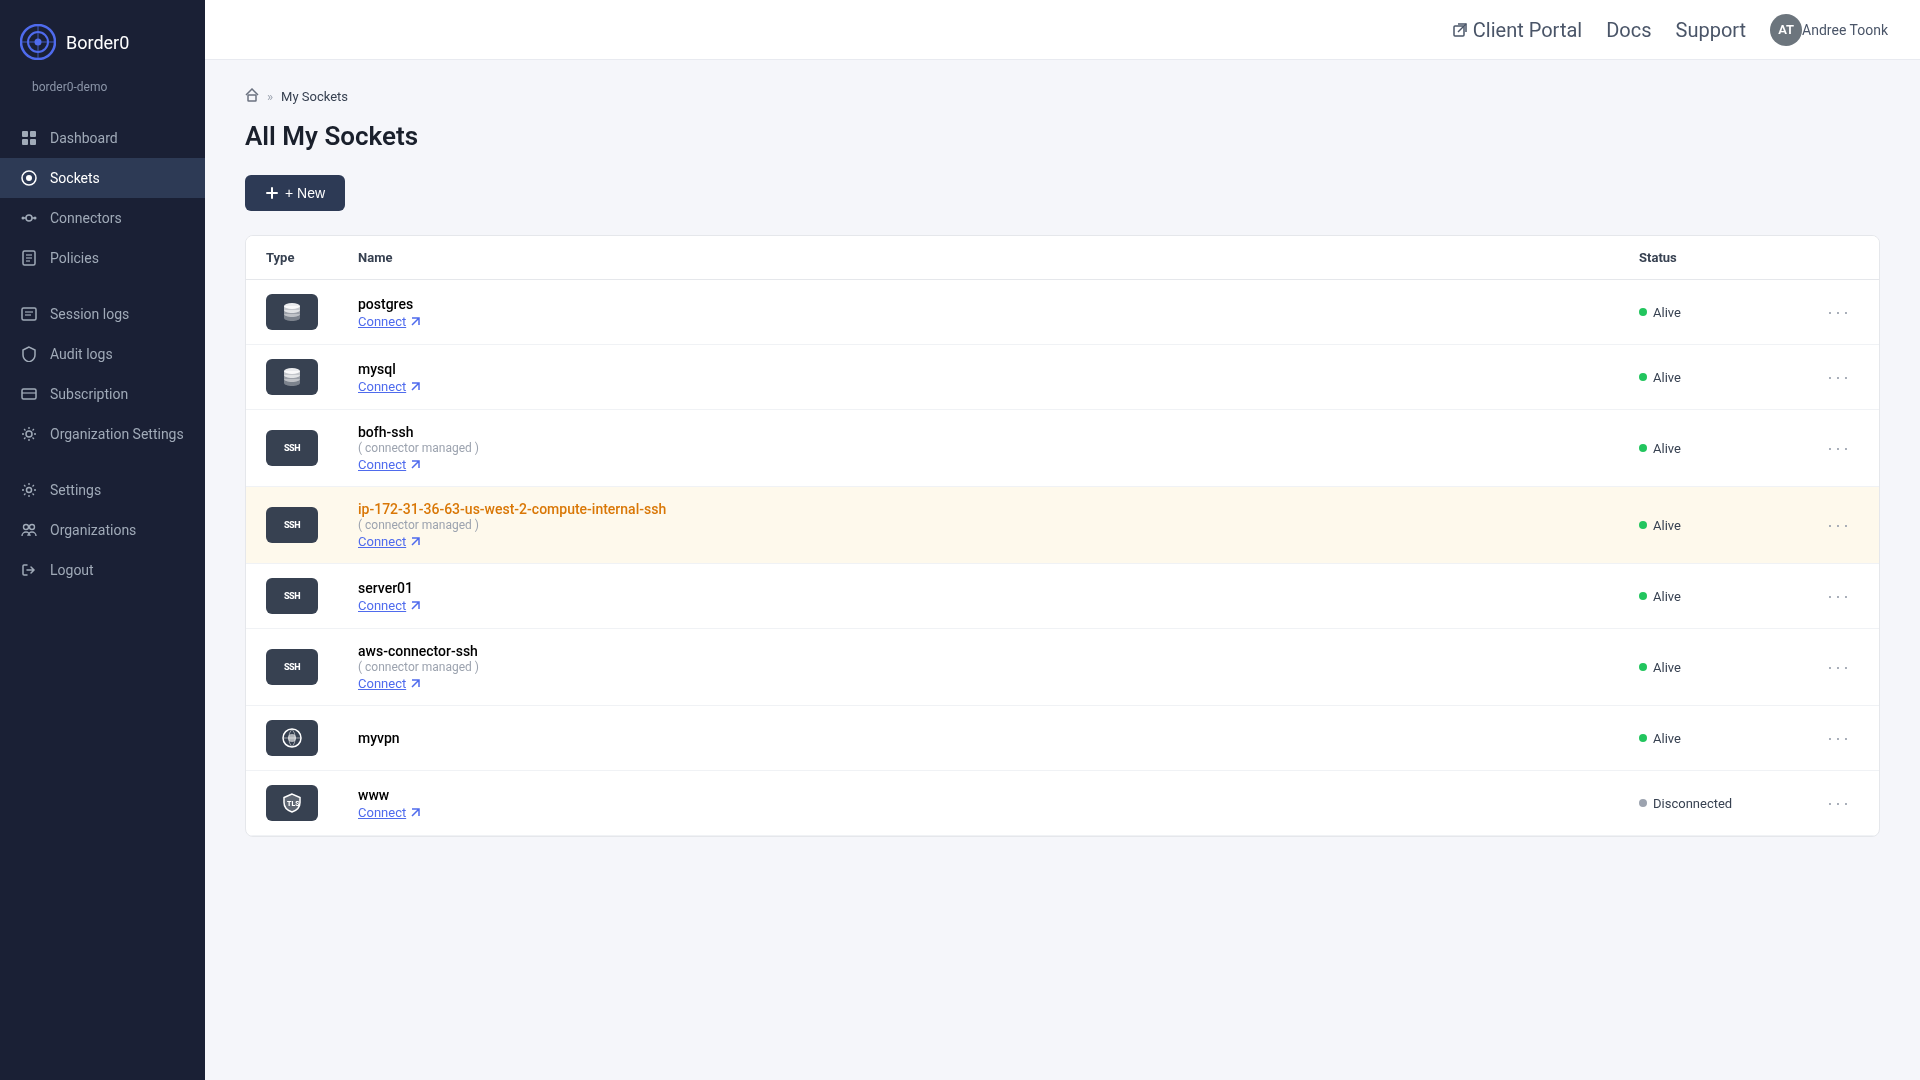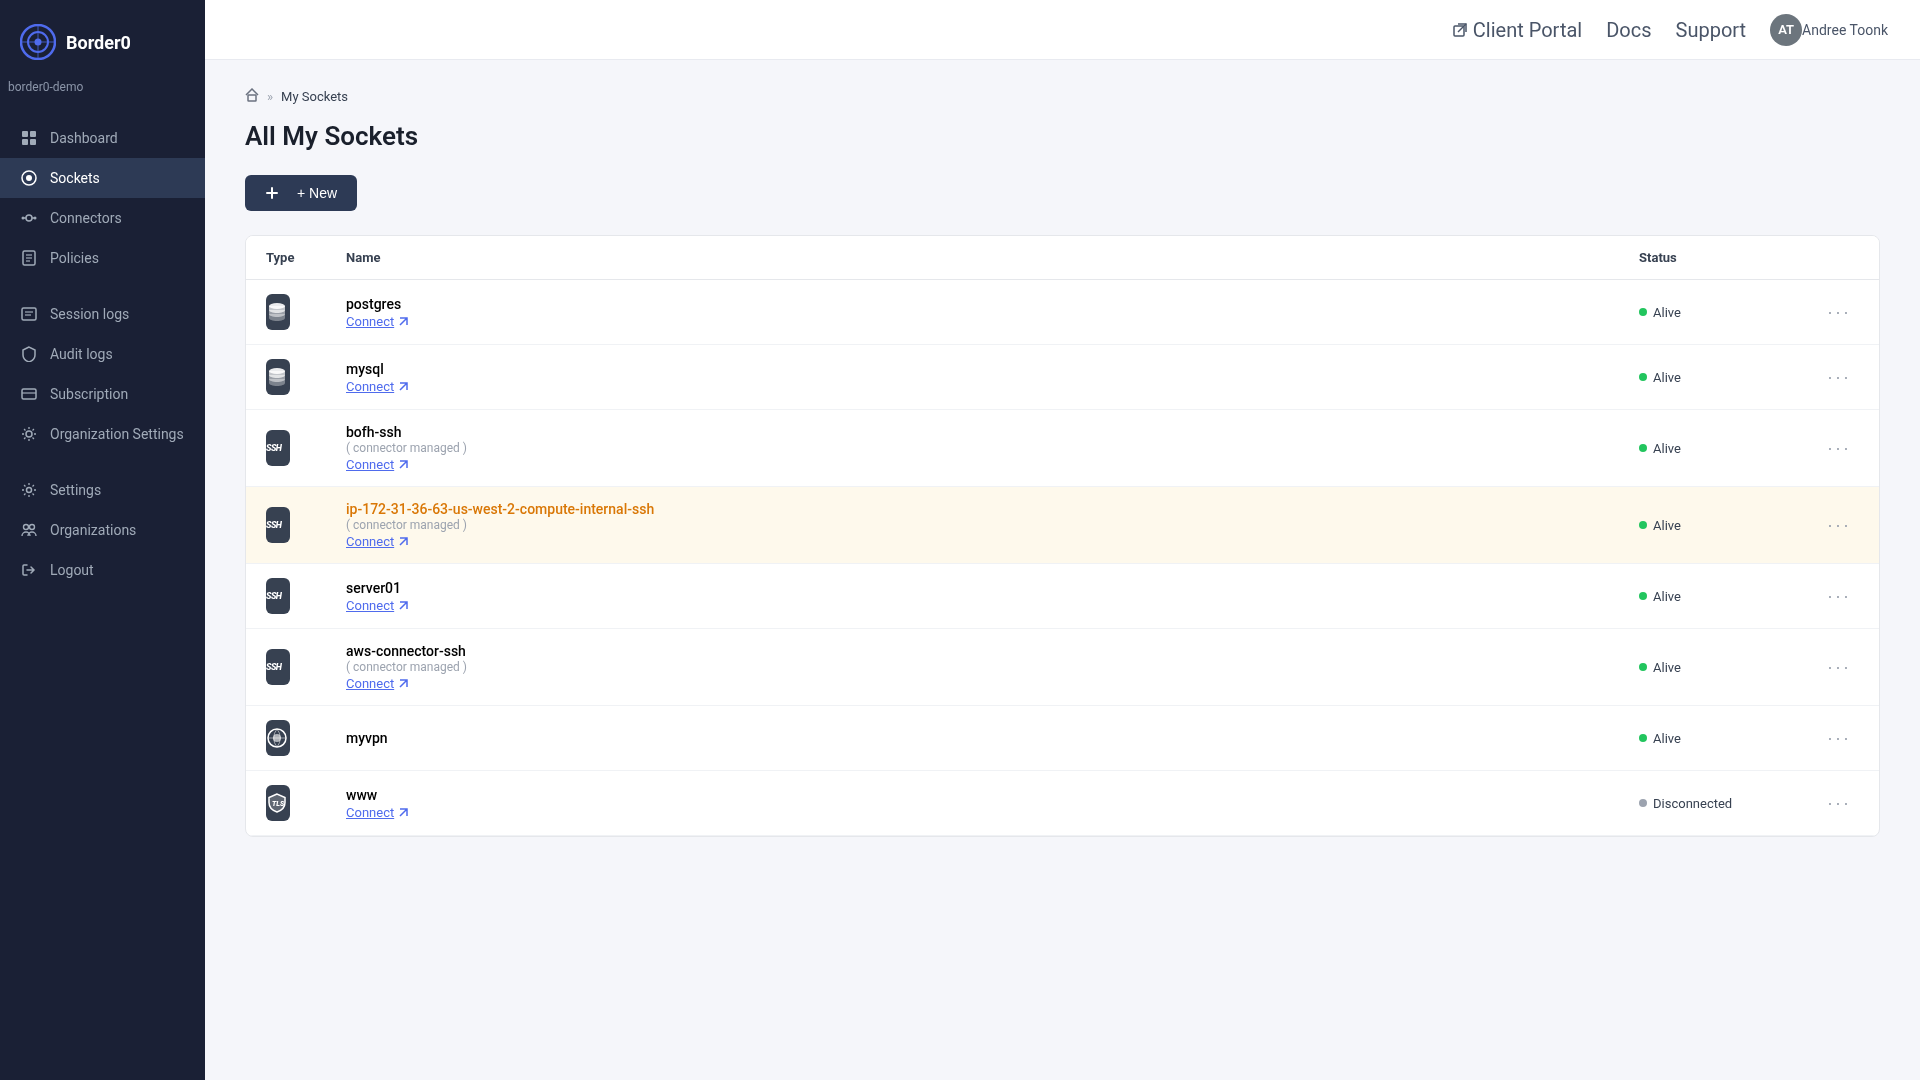"Border0" .logo-text { font-weight: 700 -> 400 }
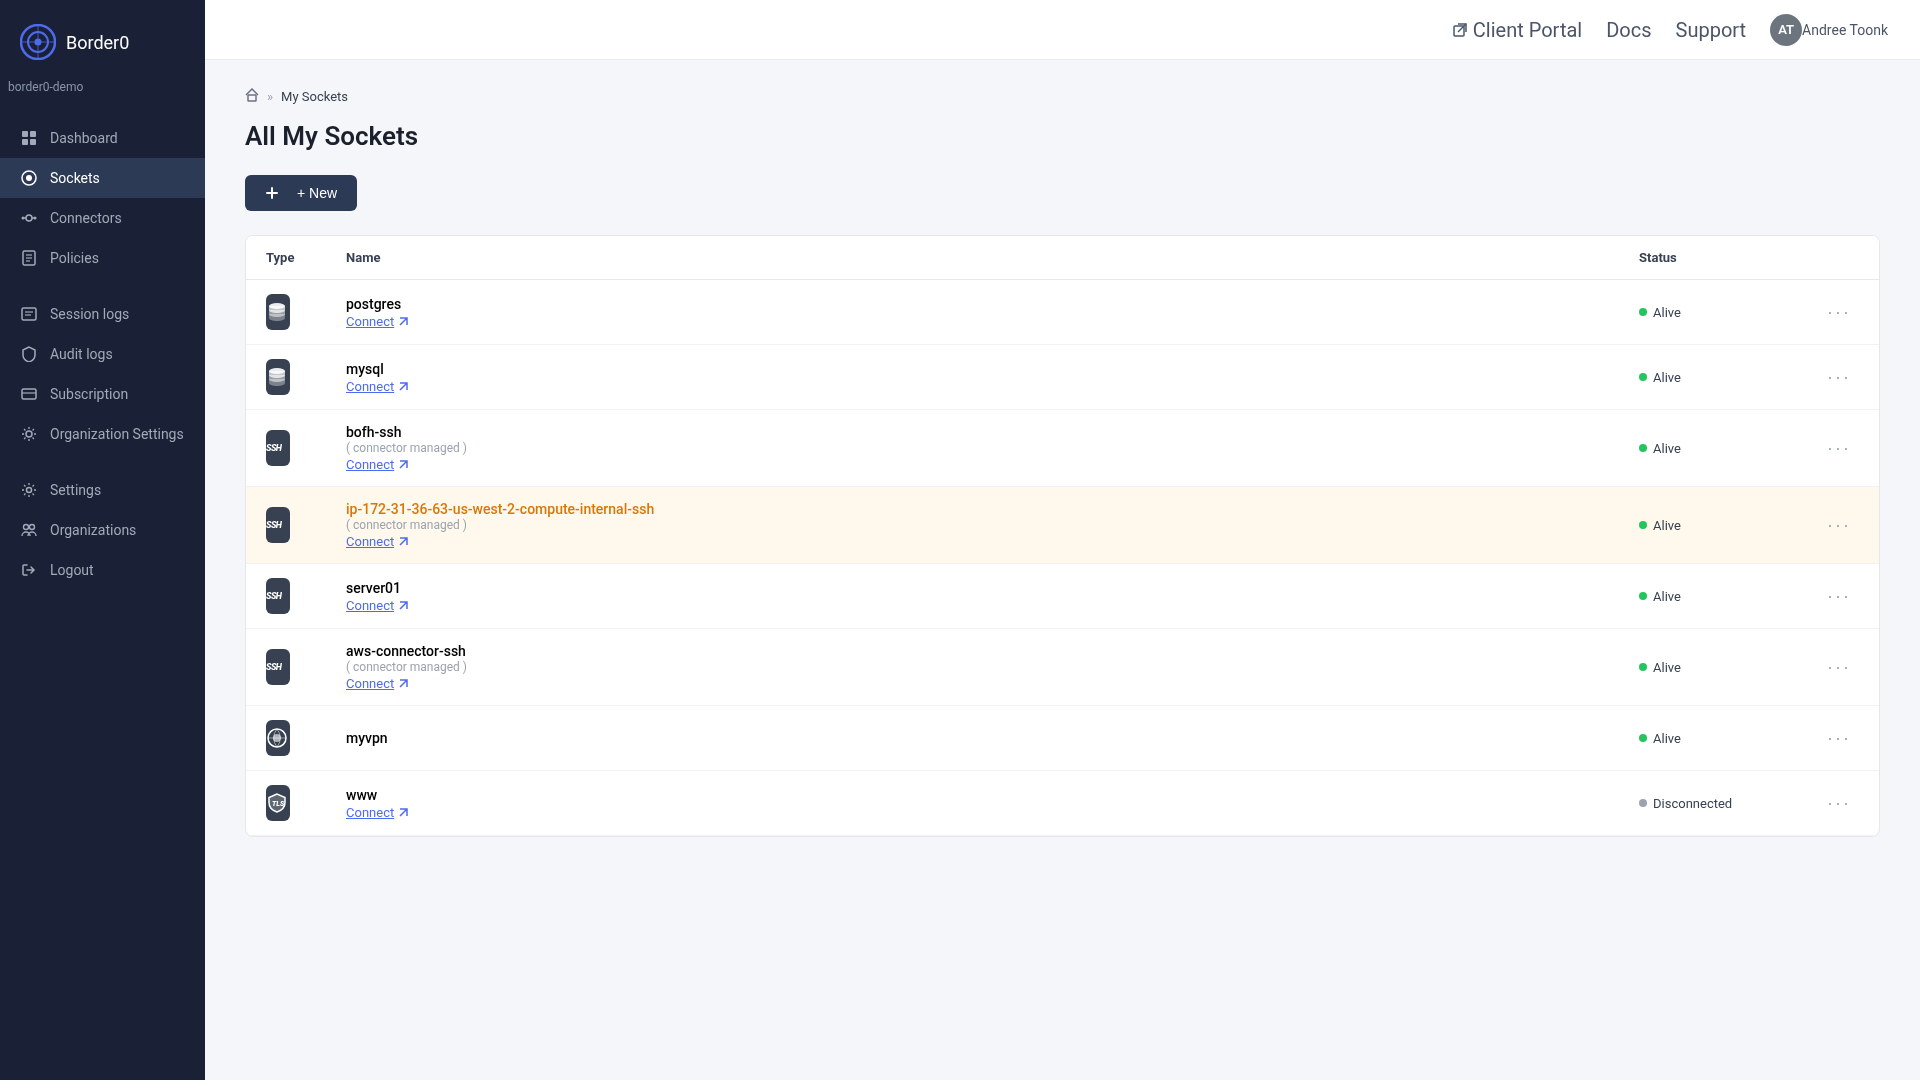"border0-demo" .sidebar-org { padding: 4px 20px 16px 8px -> 4px 20px 16px 32px }
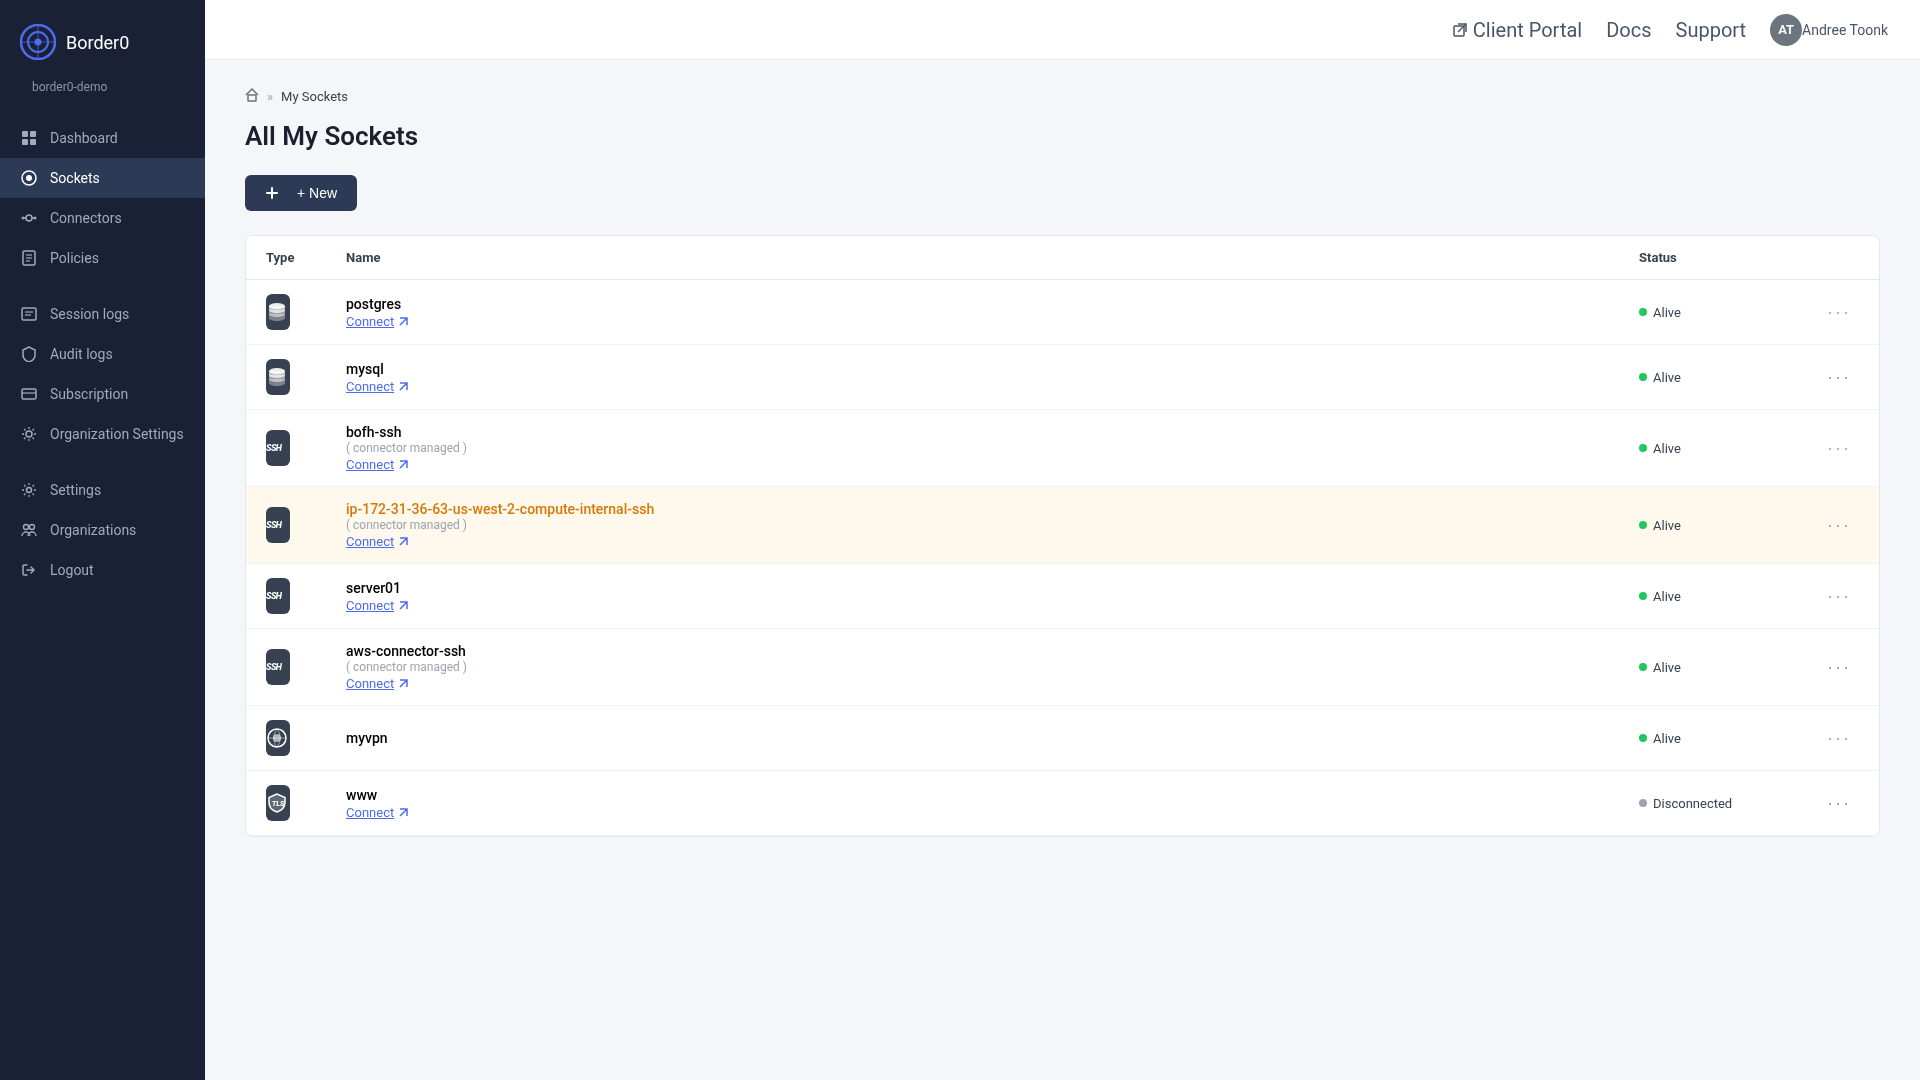"+ New" .btn-new { gap: 18px -> 6px }
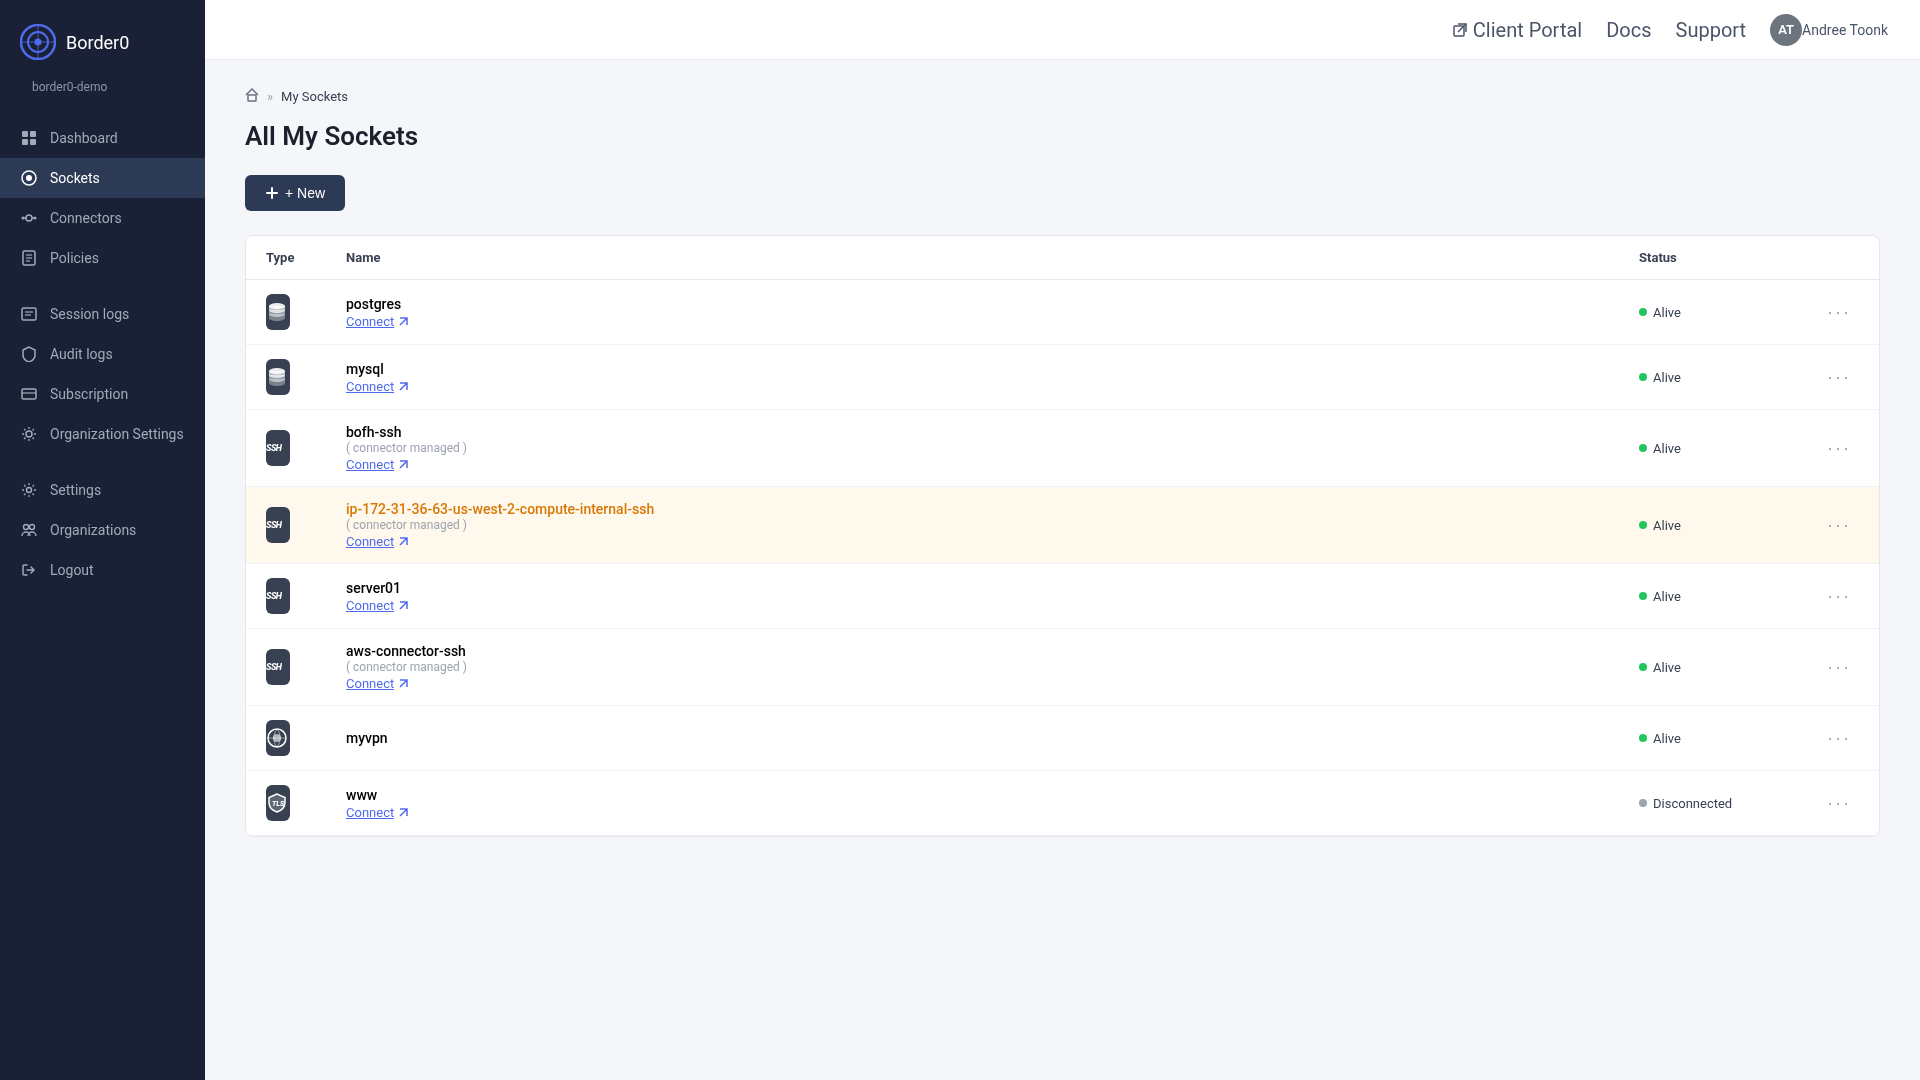"SSH" .type-icon { font-style: italic -> none; justify-content: flex-start -> center; width: 24px -> 52px }
